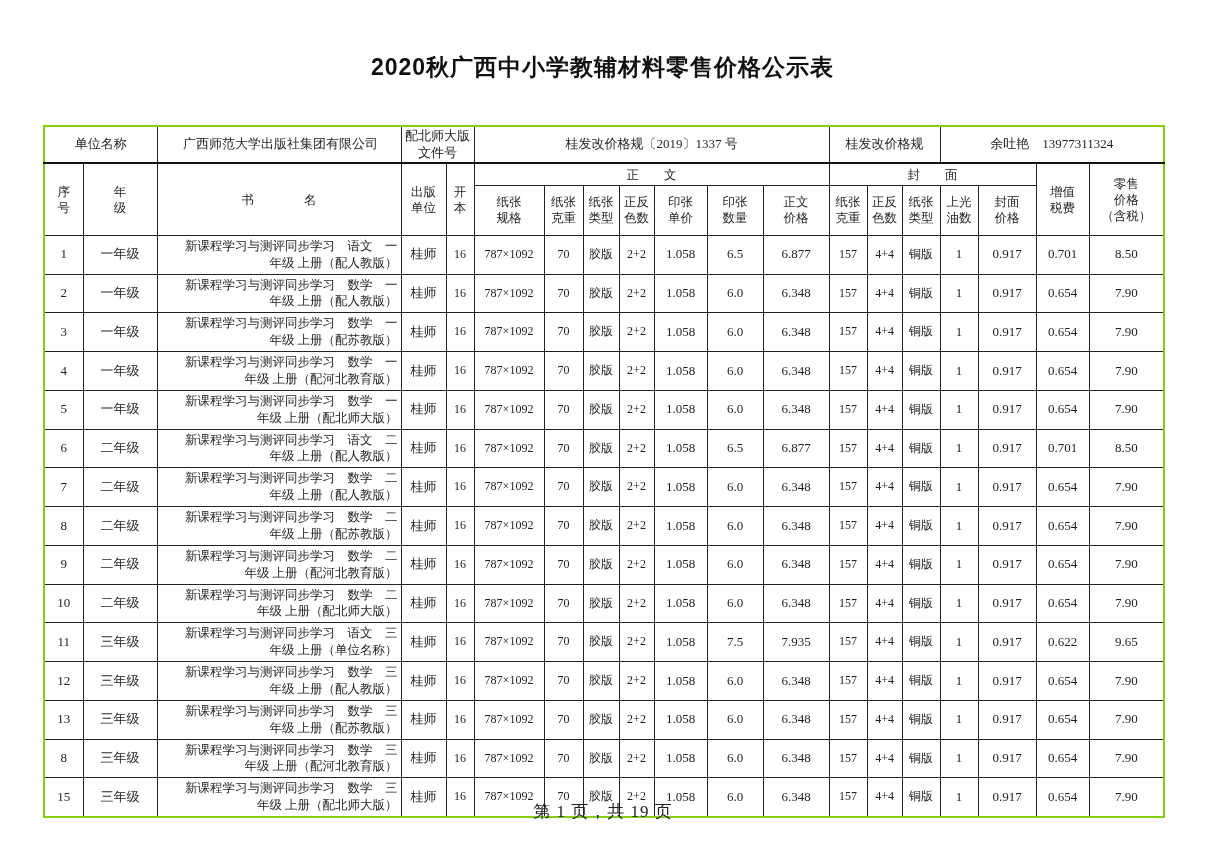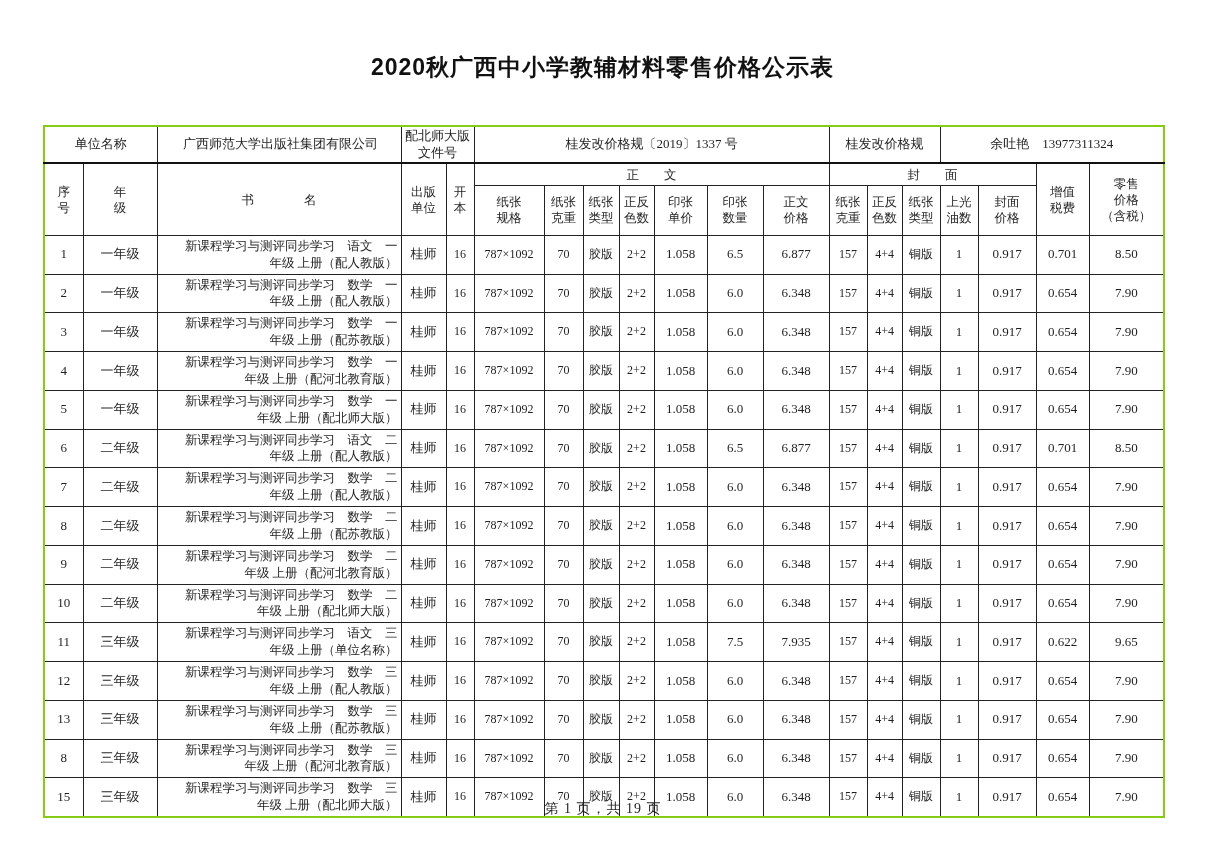"第 1 页，共 19 页" .doc-footer { font-size: 14px -> 17px }
